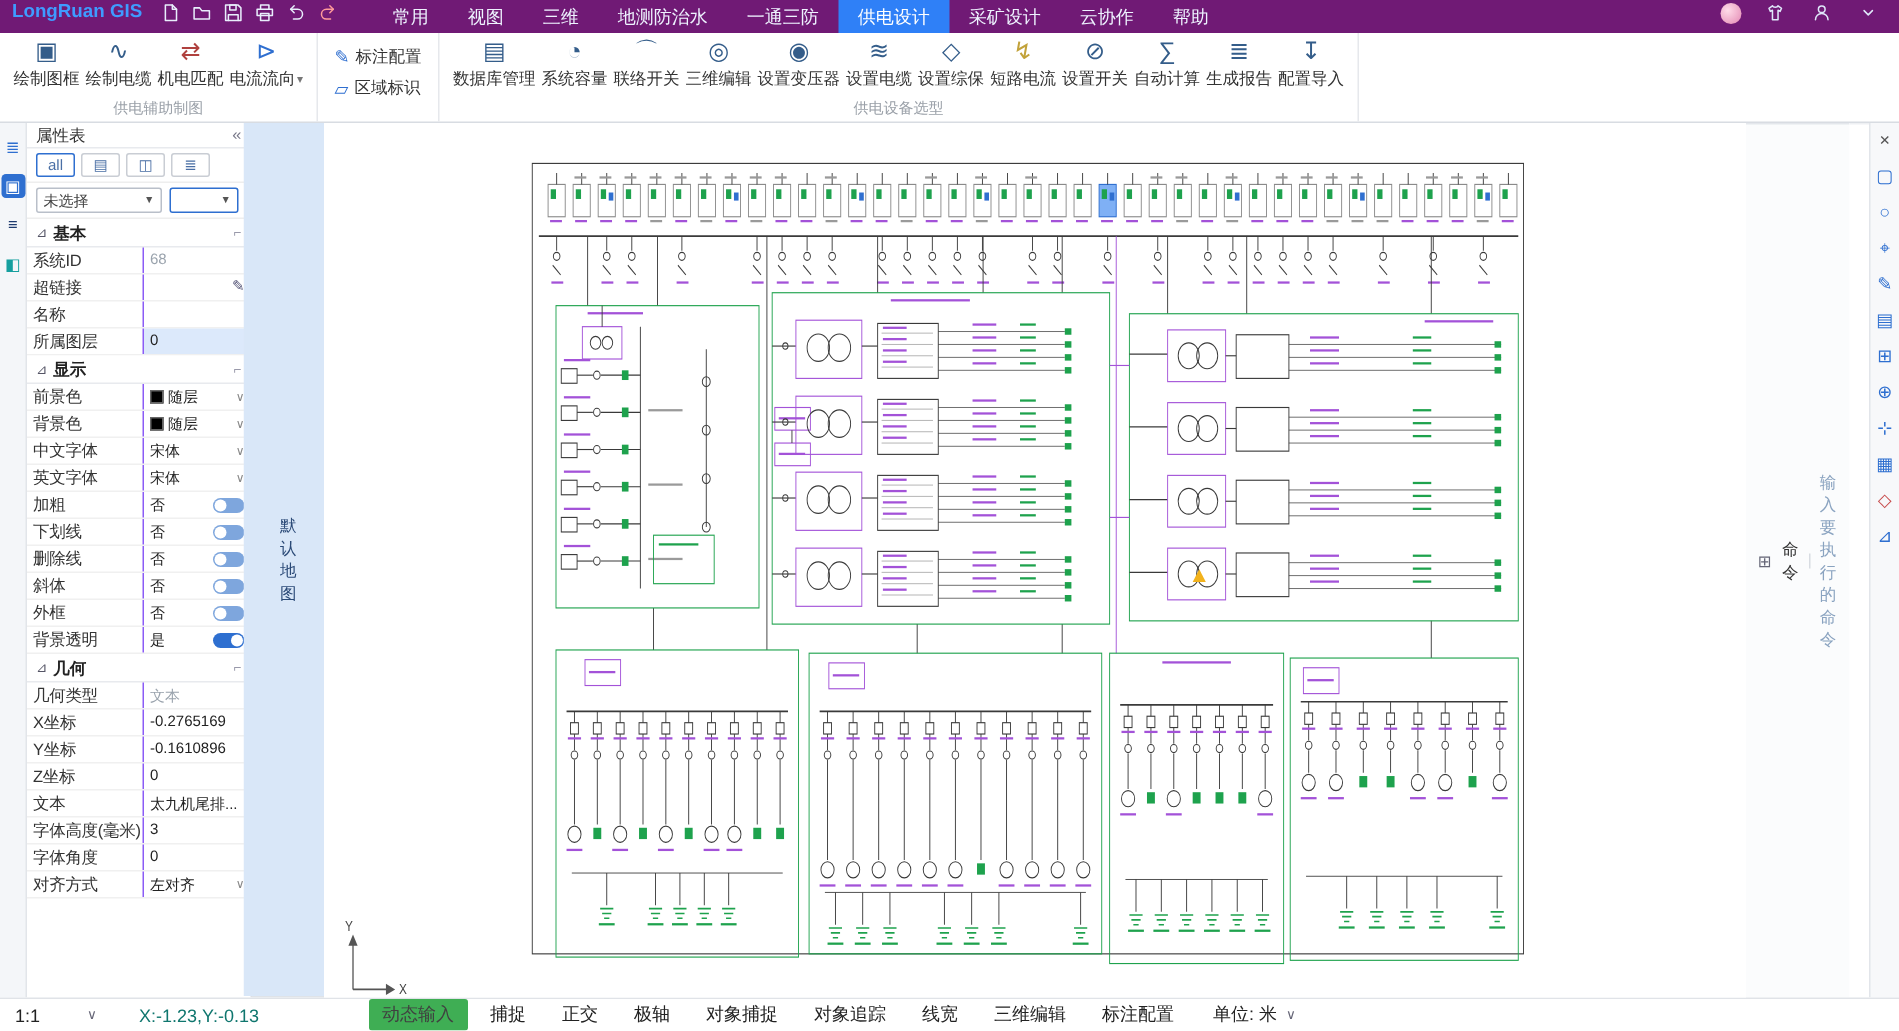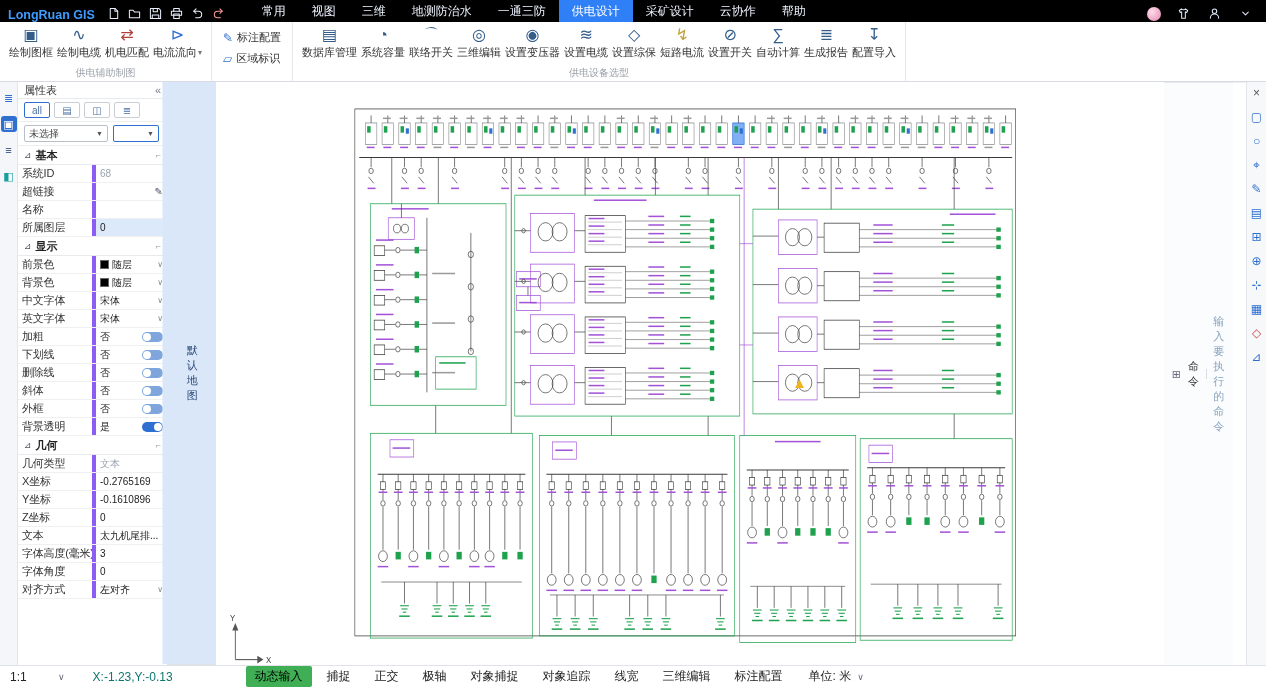"LongRuan GIS" .menubar { align-items: flex-end -> flex-start; background: #000000 -> #701a75 }
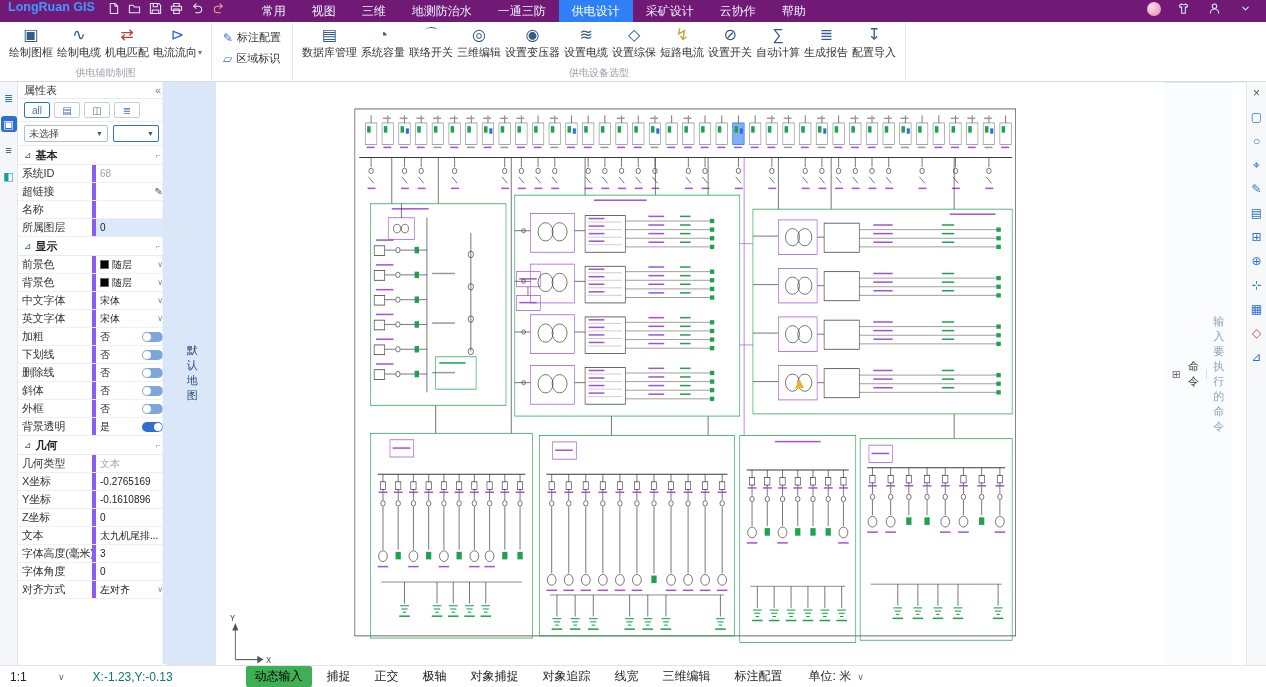"系统ID" .prow .pl { border-right: 4px solid #8b5cf6 -> 1px solid #8b5cf6 }
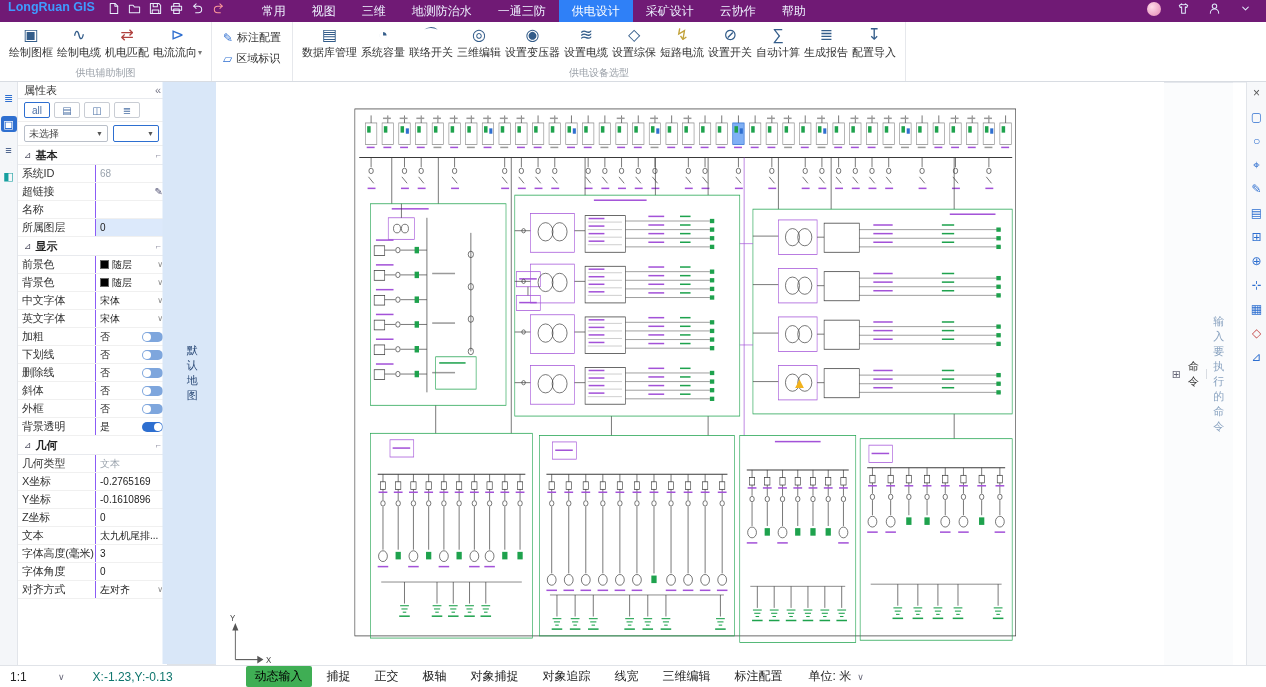"动态输入" .sb-toggle.active { color: #000000 -> #404040 }
